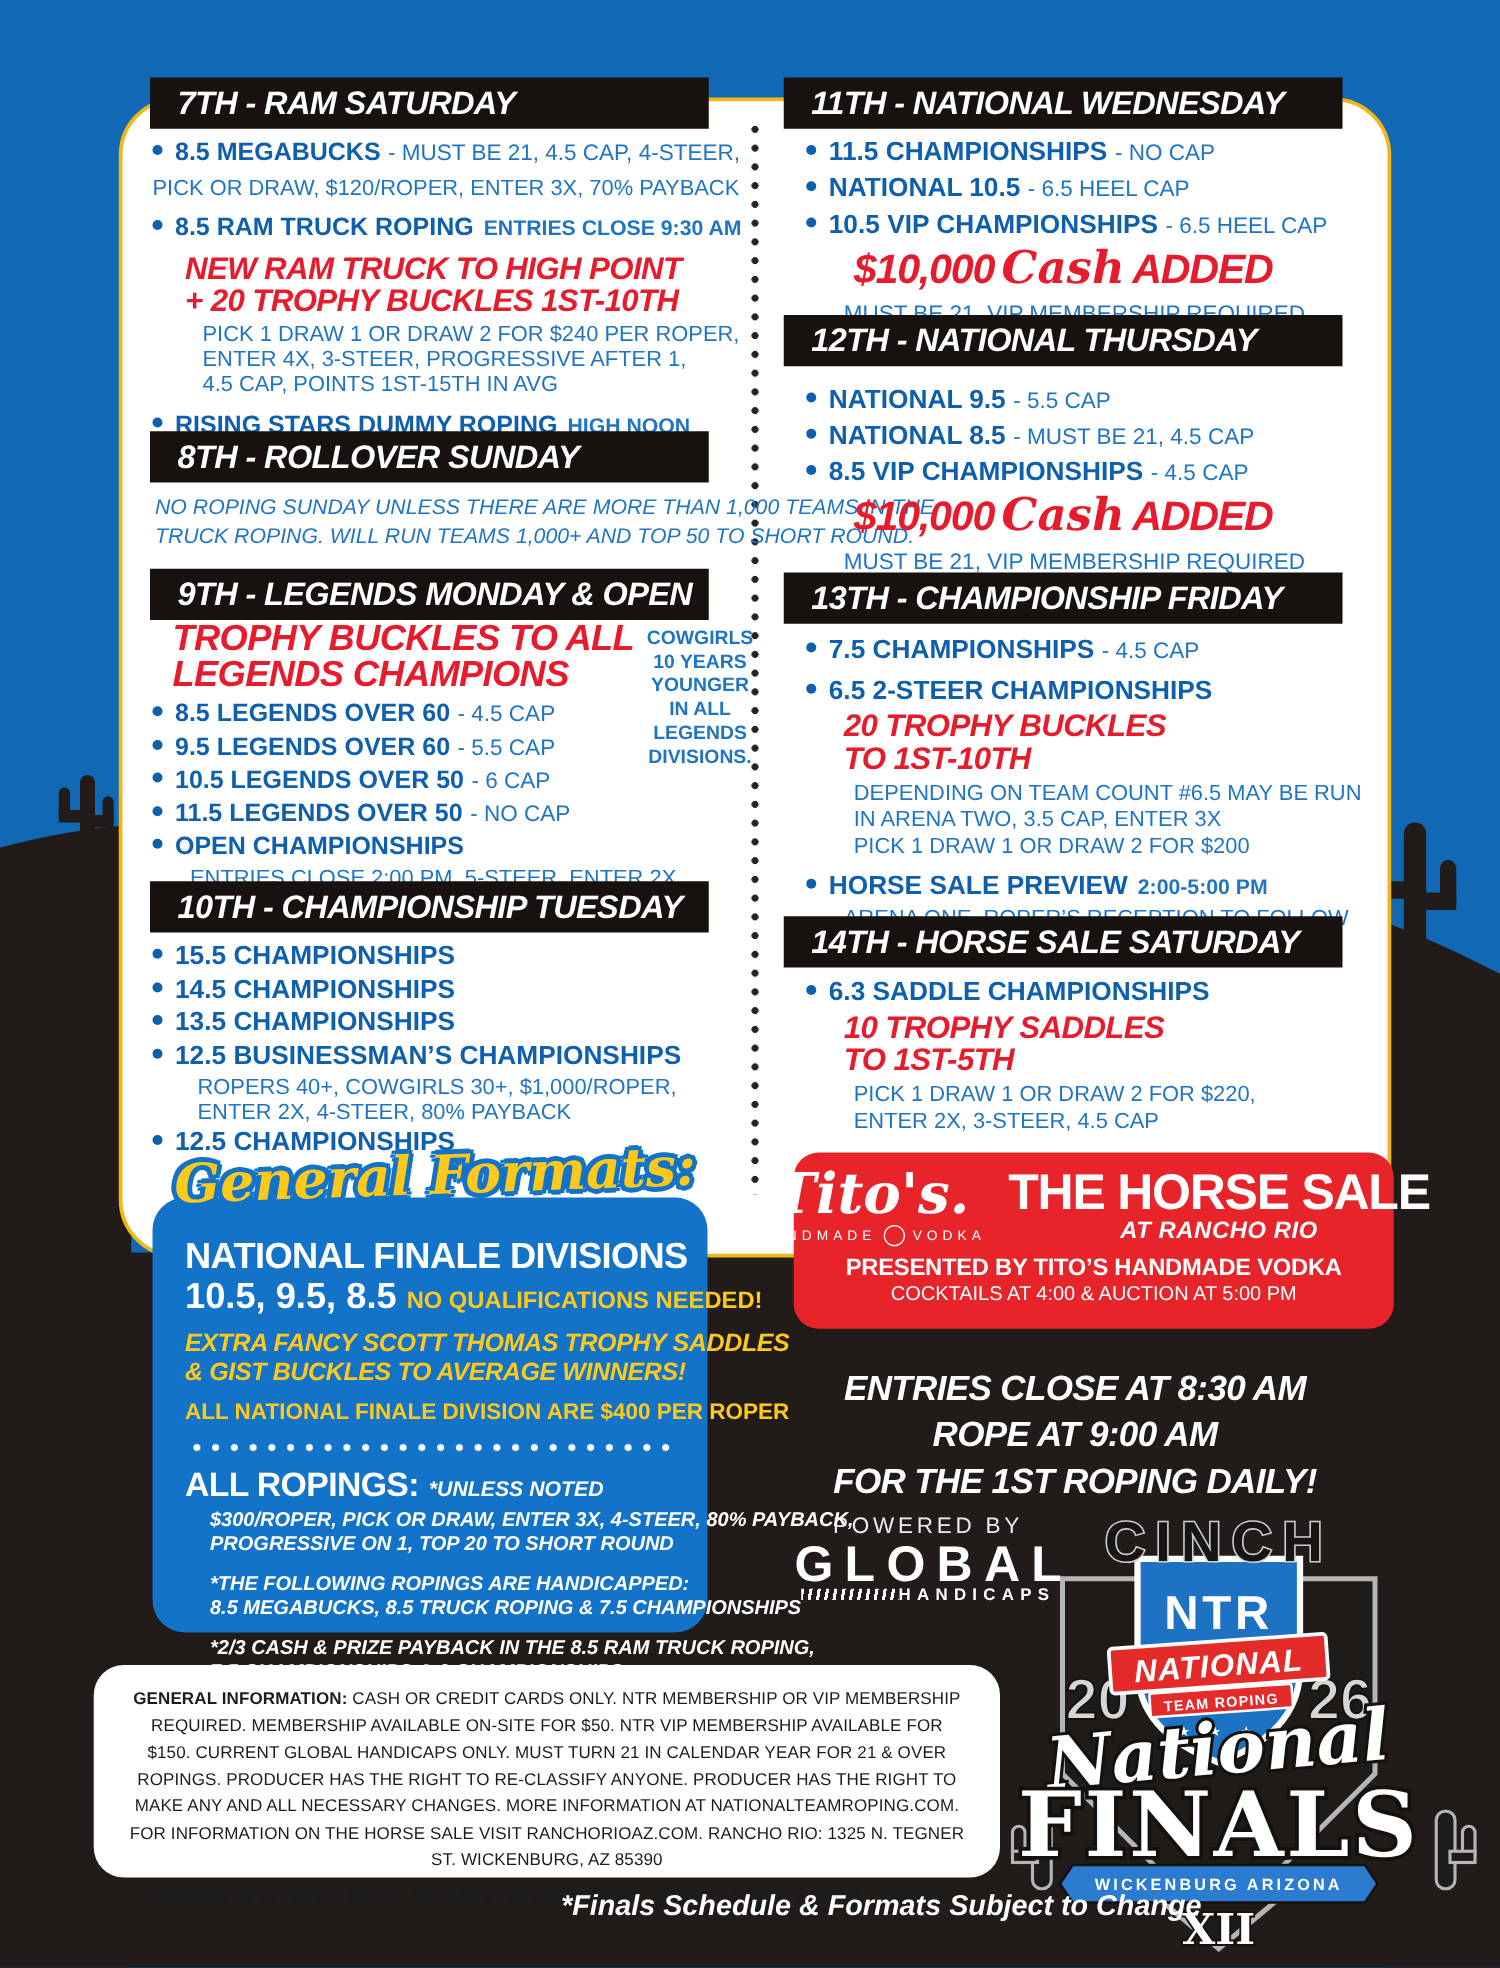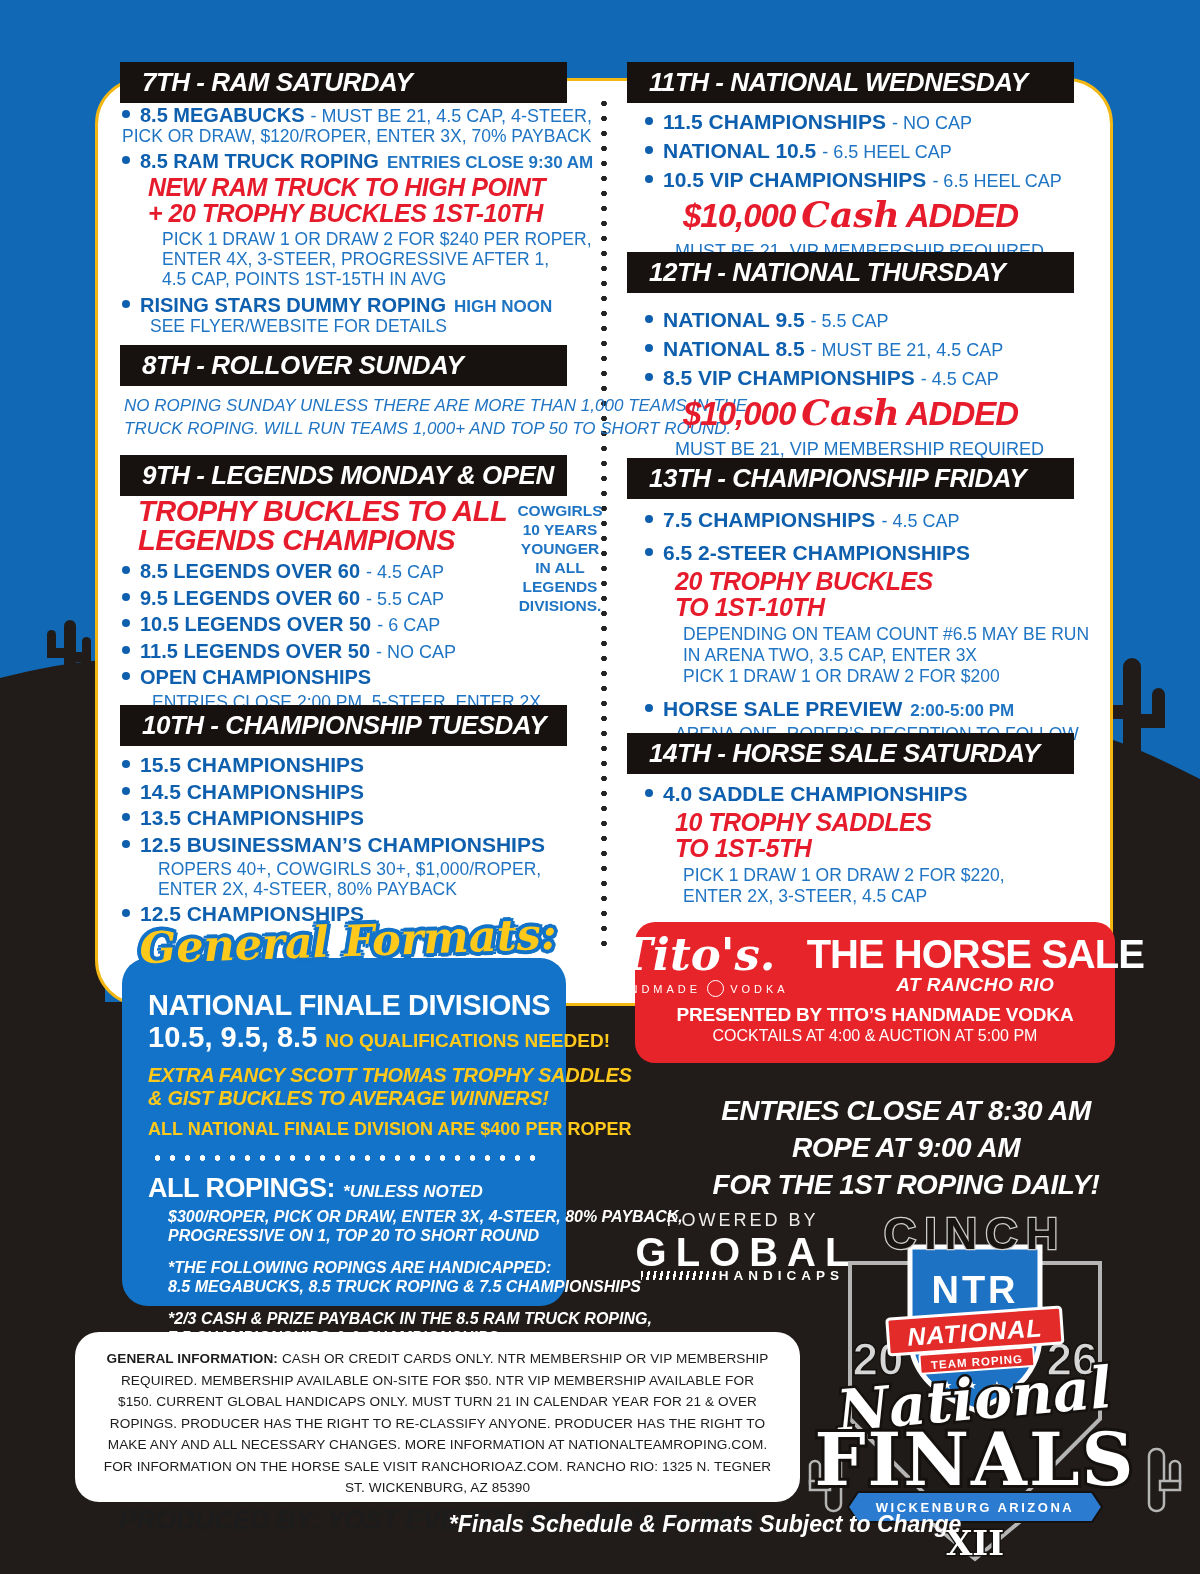"8.5 MEGABUCKS - MUST BE" .line { line-height: 18px -> 32px }
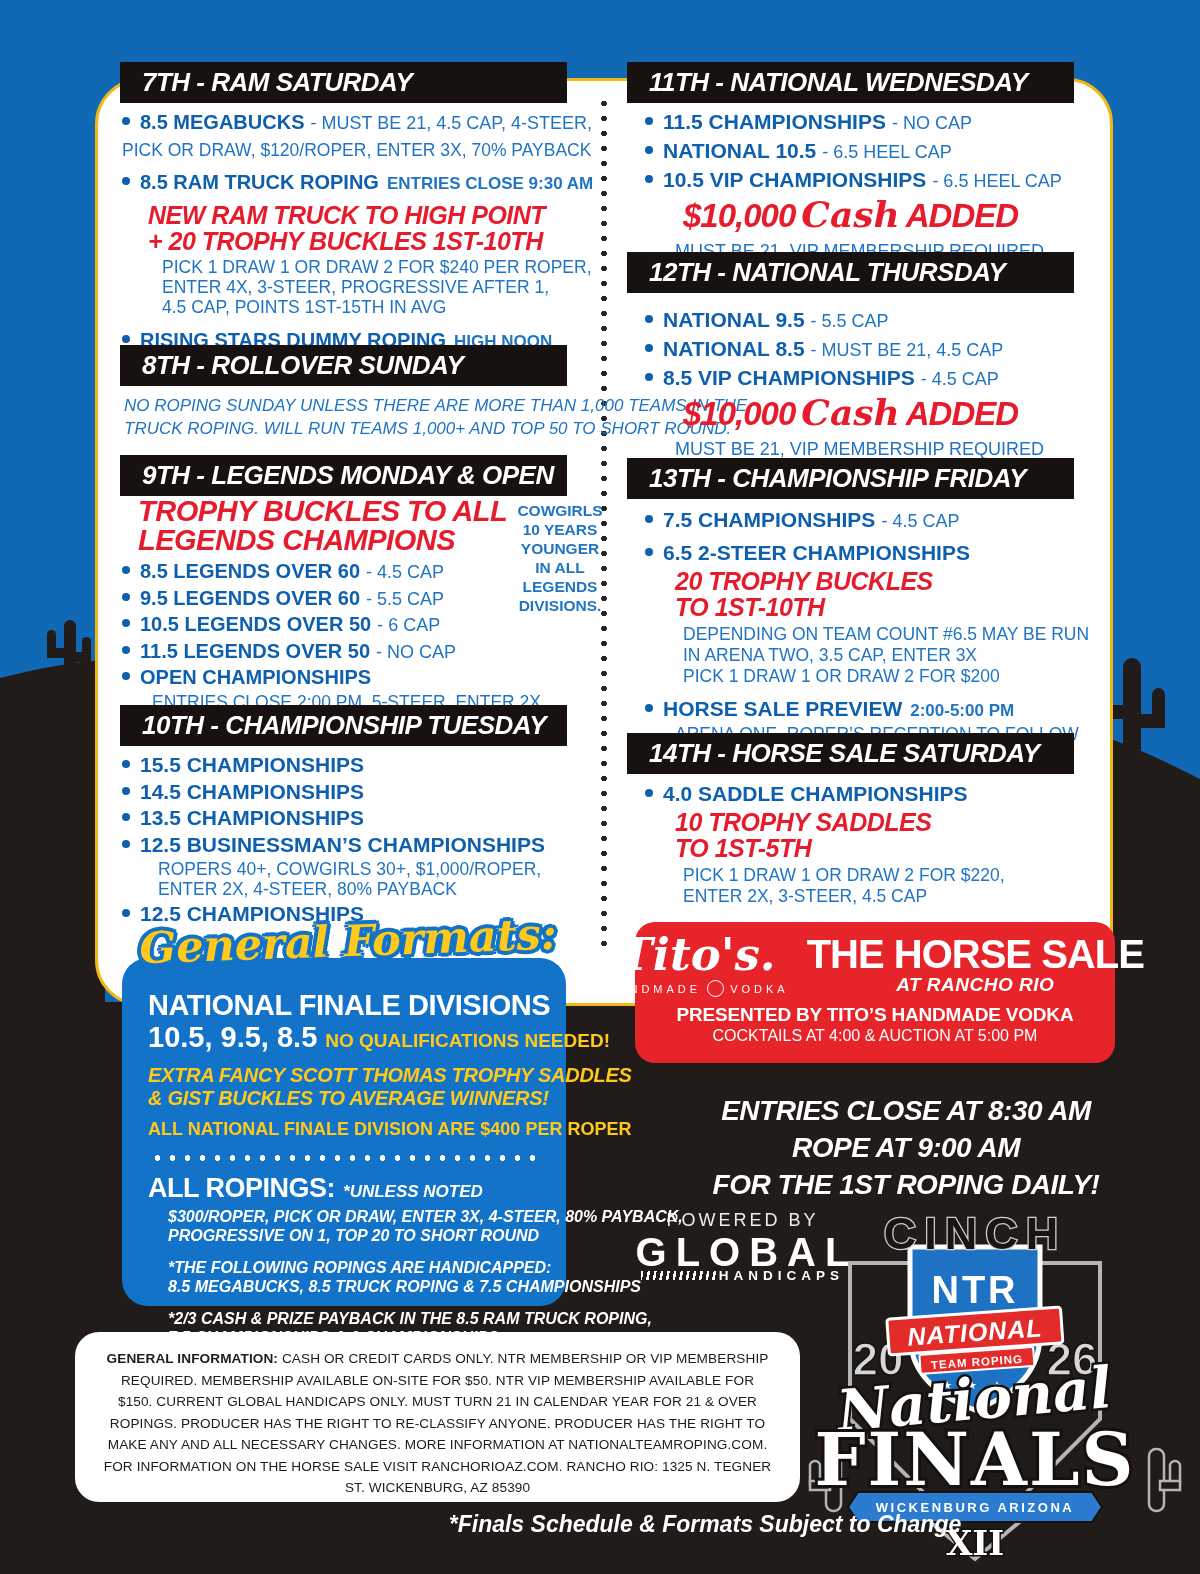"4.0 SADDLE CHAMPIONSHIPS" span.b { text: 4.0 -> 6.3 }
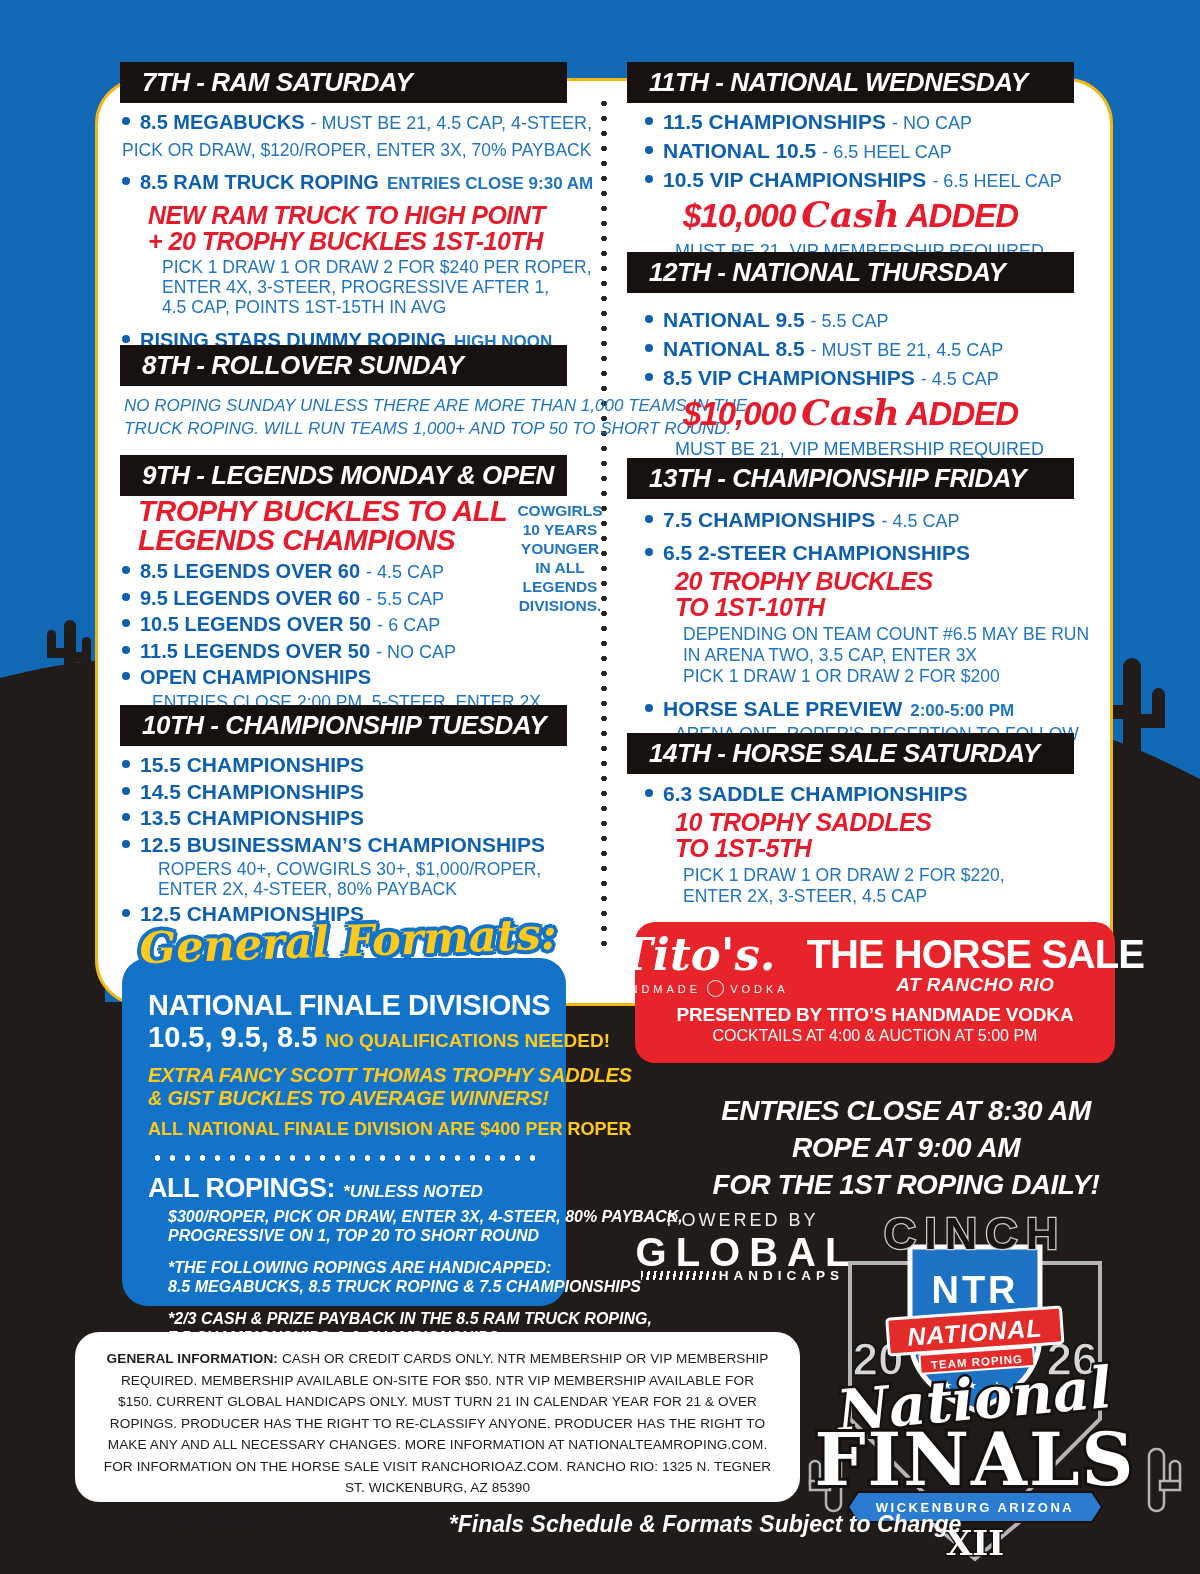"ENTRIES CLOSE AT 8:30 AM" #entries { left: 660px -> 614px }
